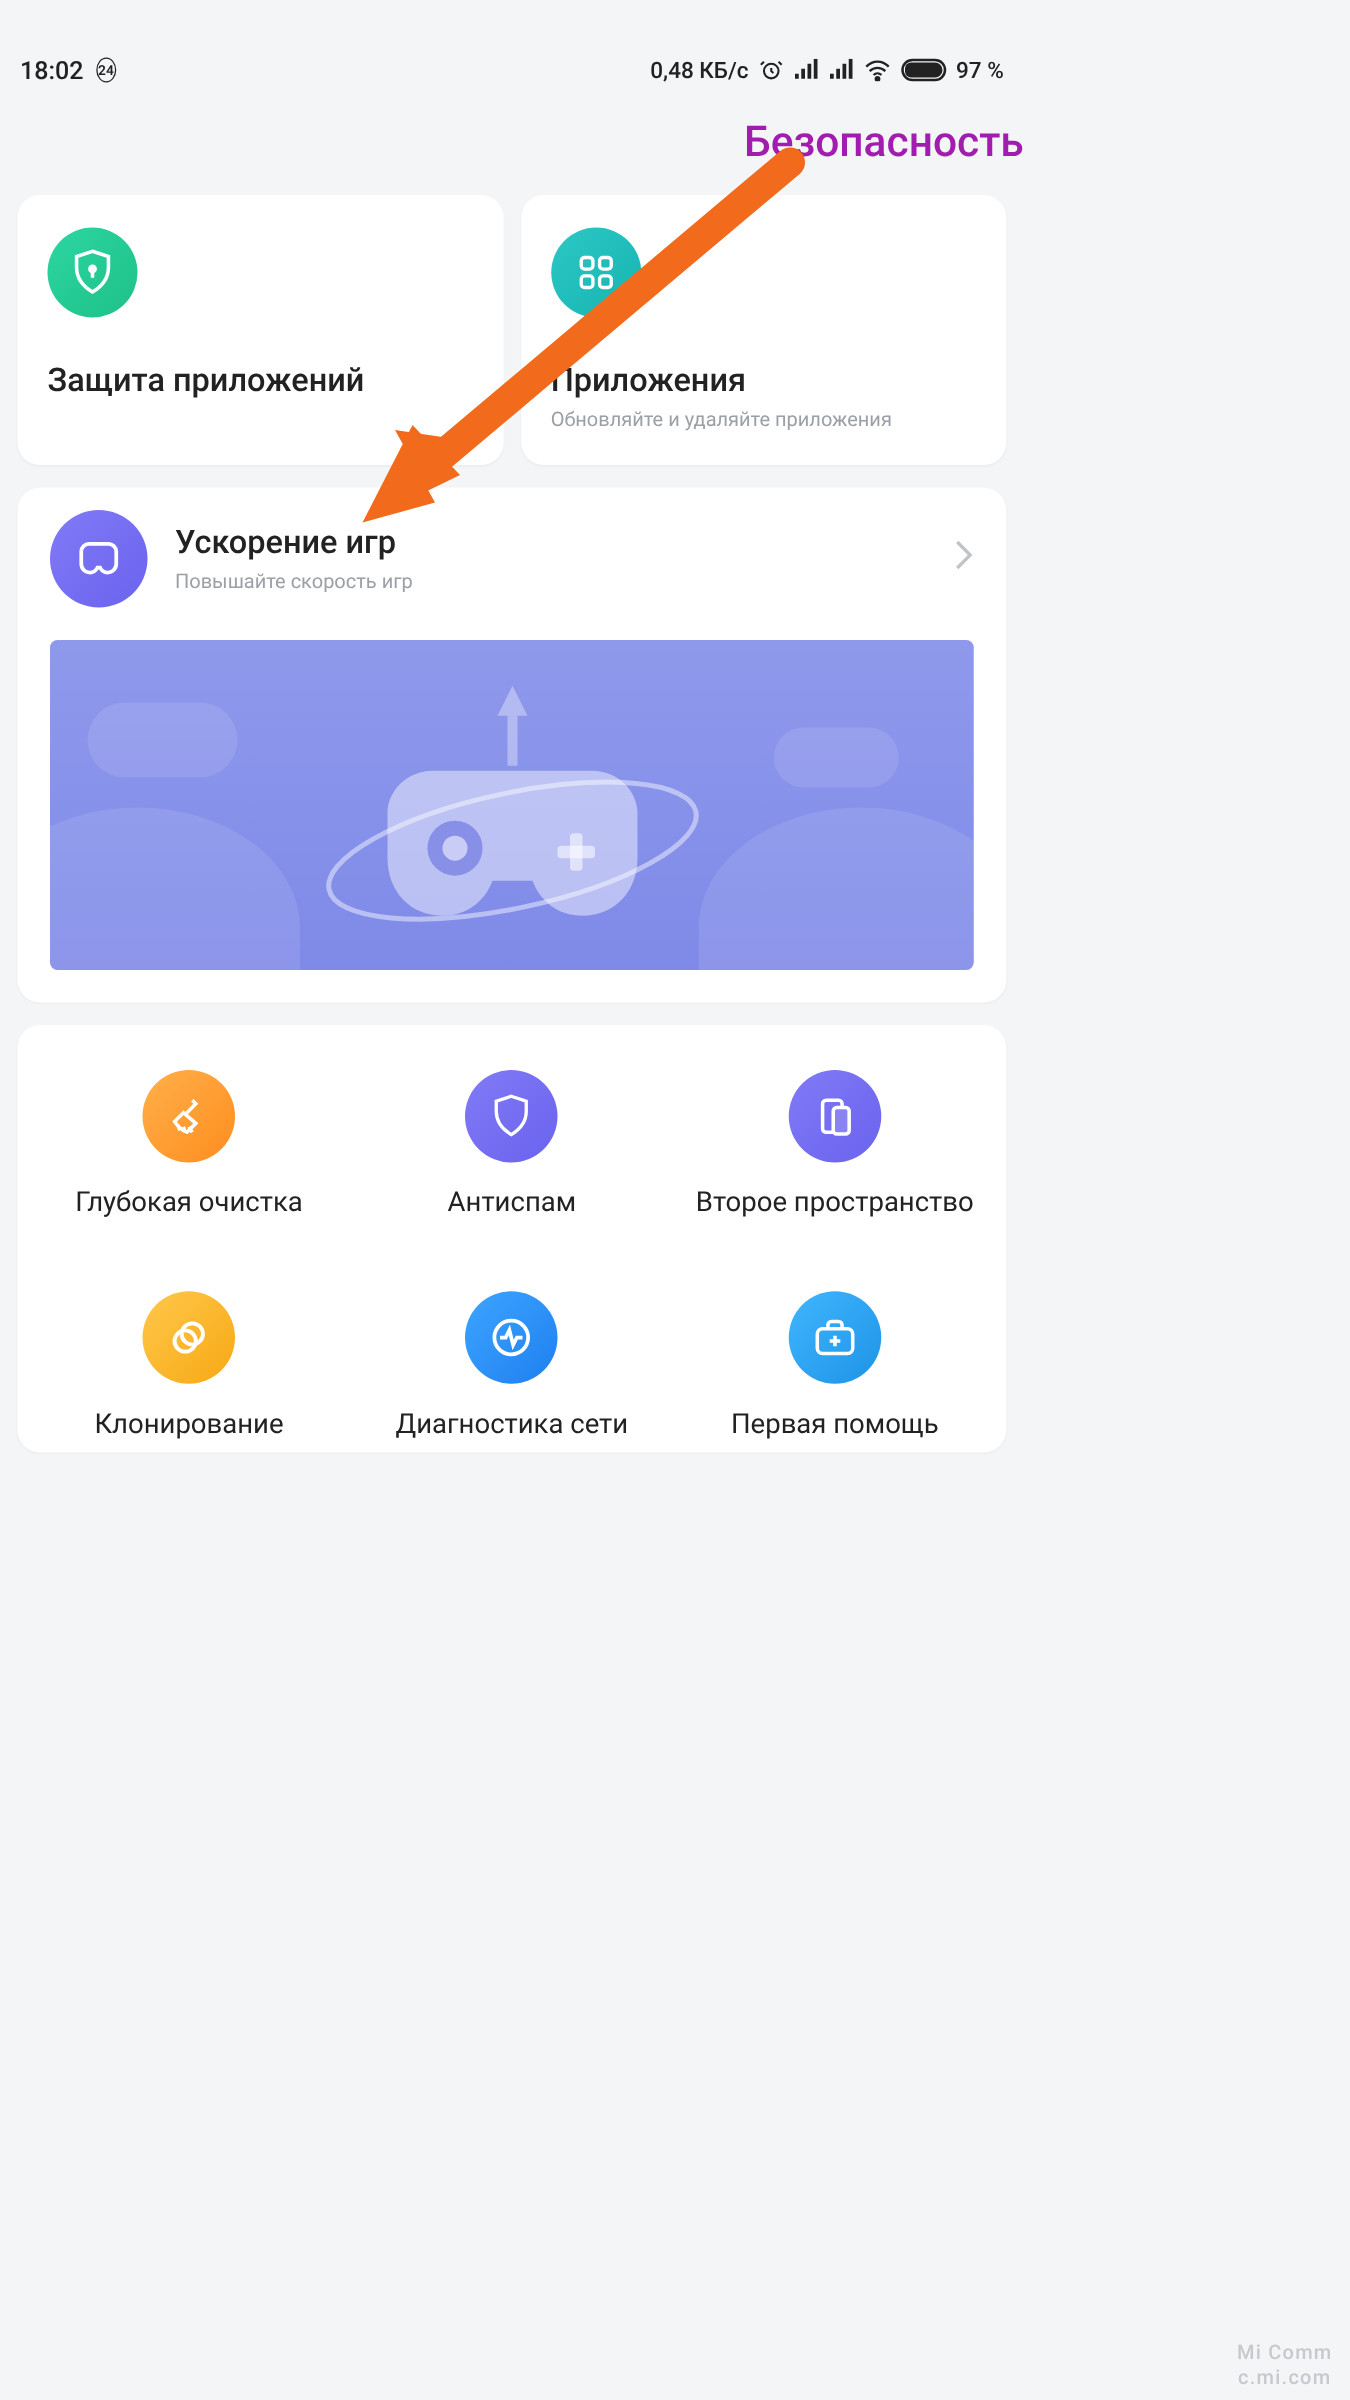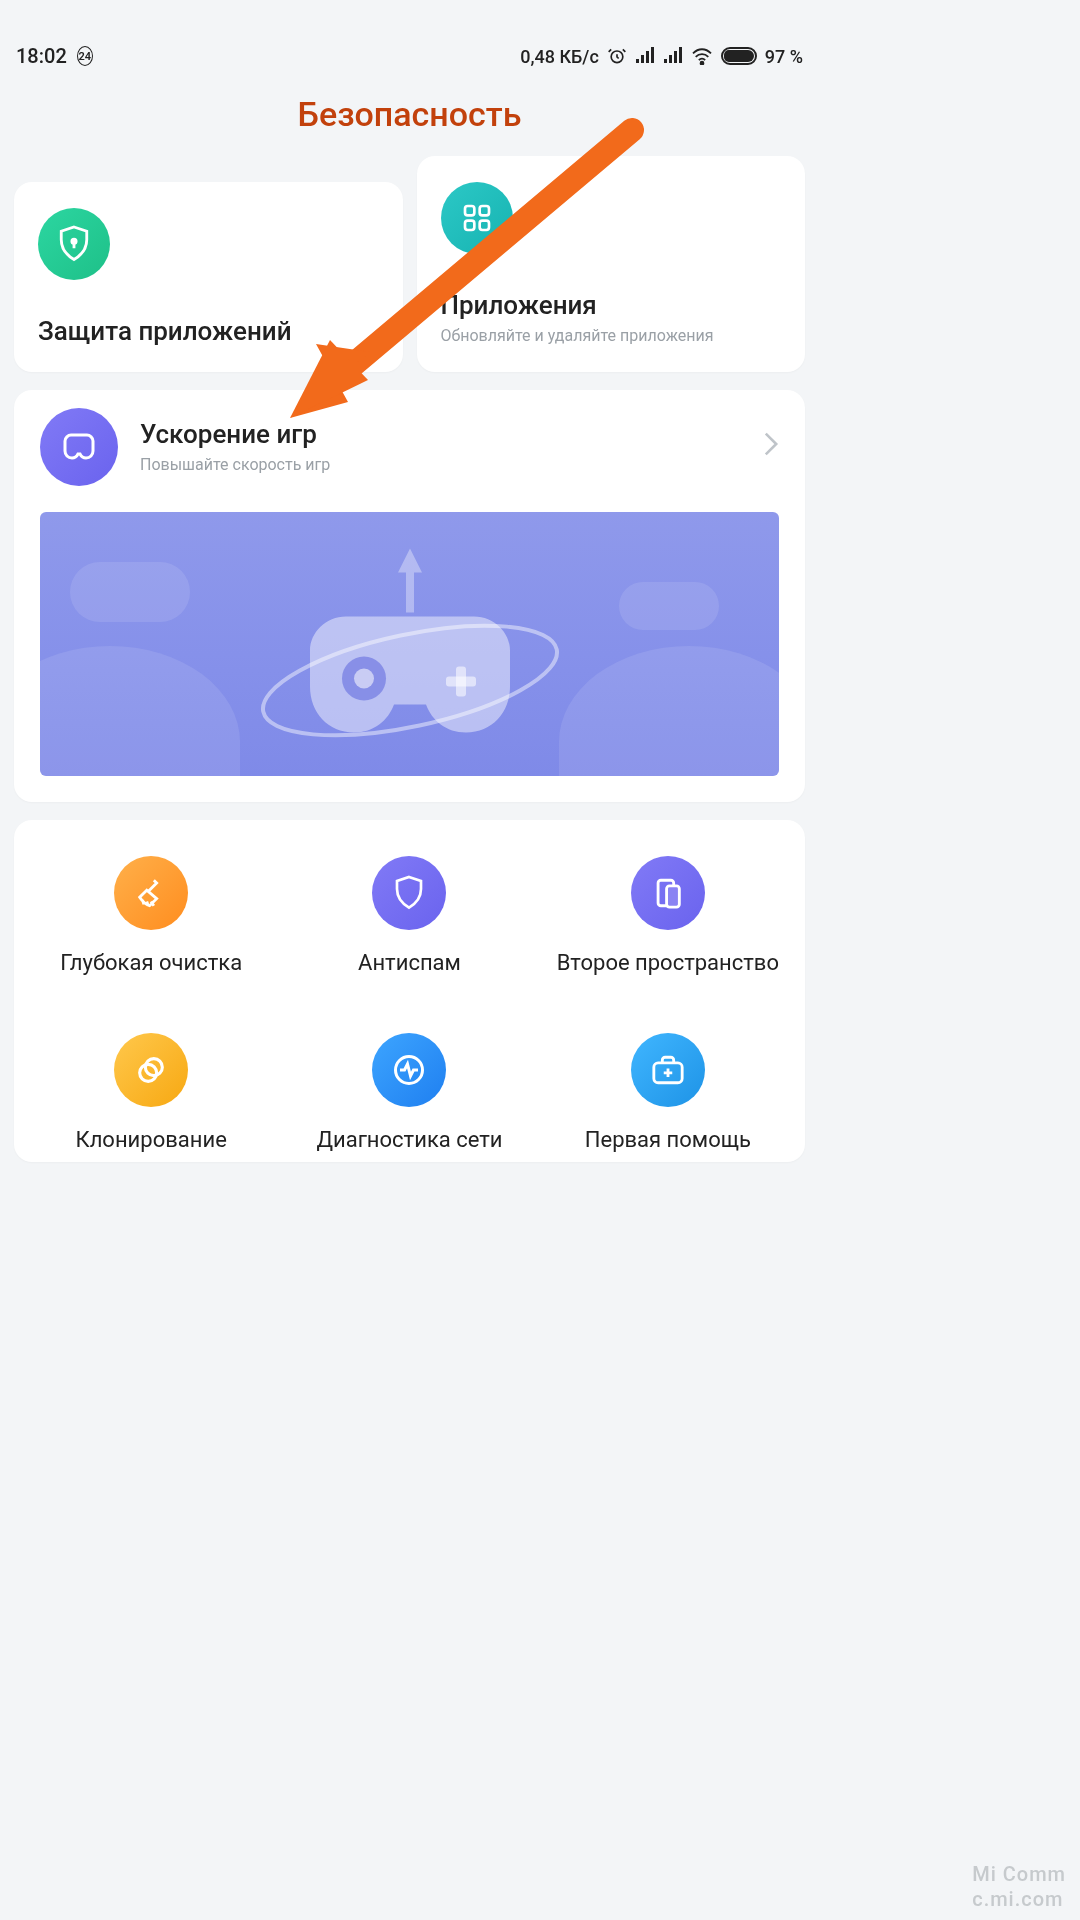"Безопасность" .page-title { color: #c2410c -> #a21caf; text-align: center -> right }
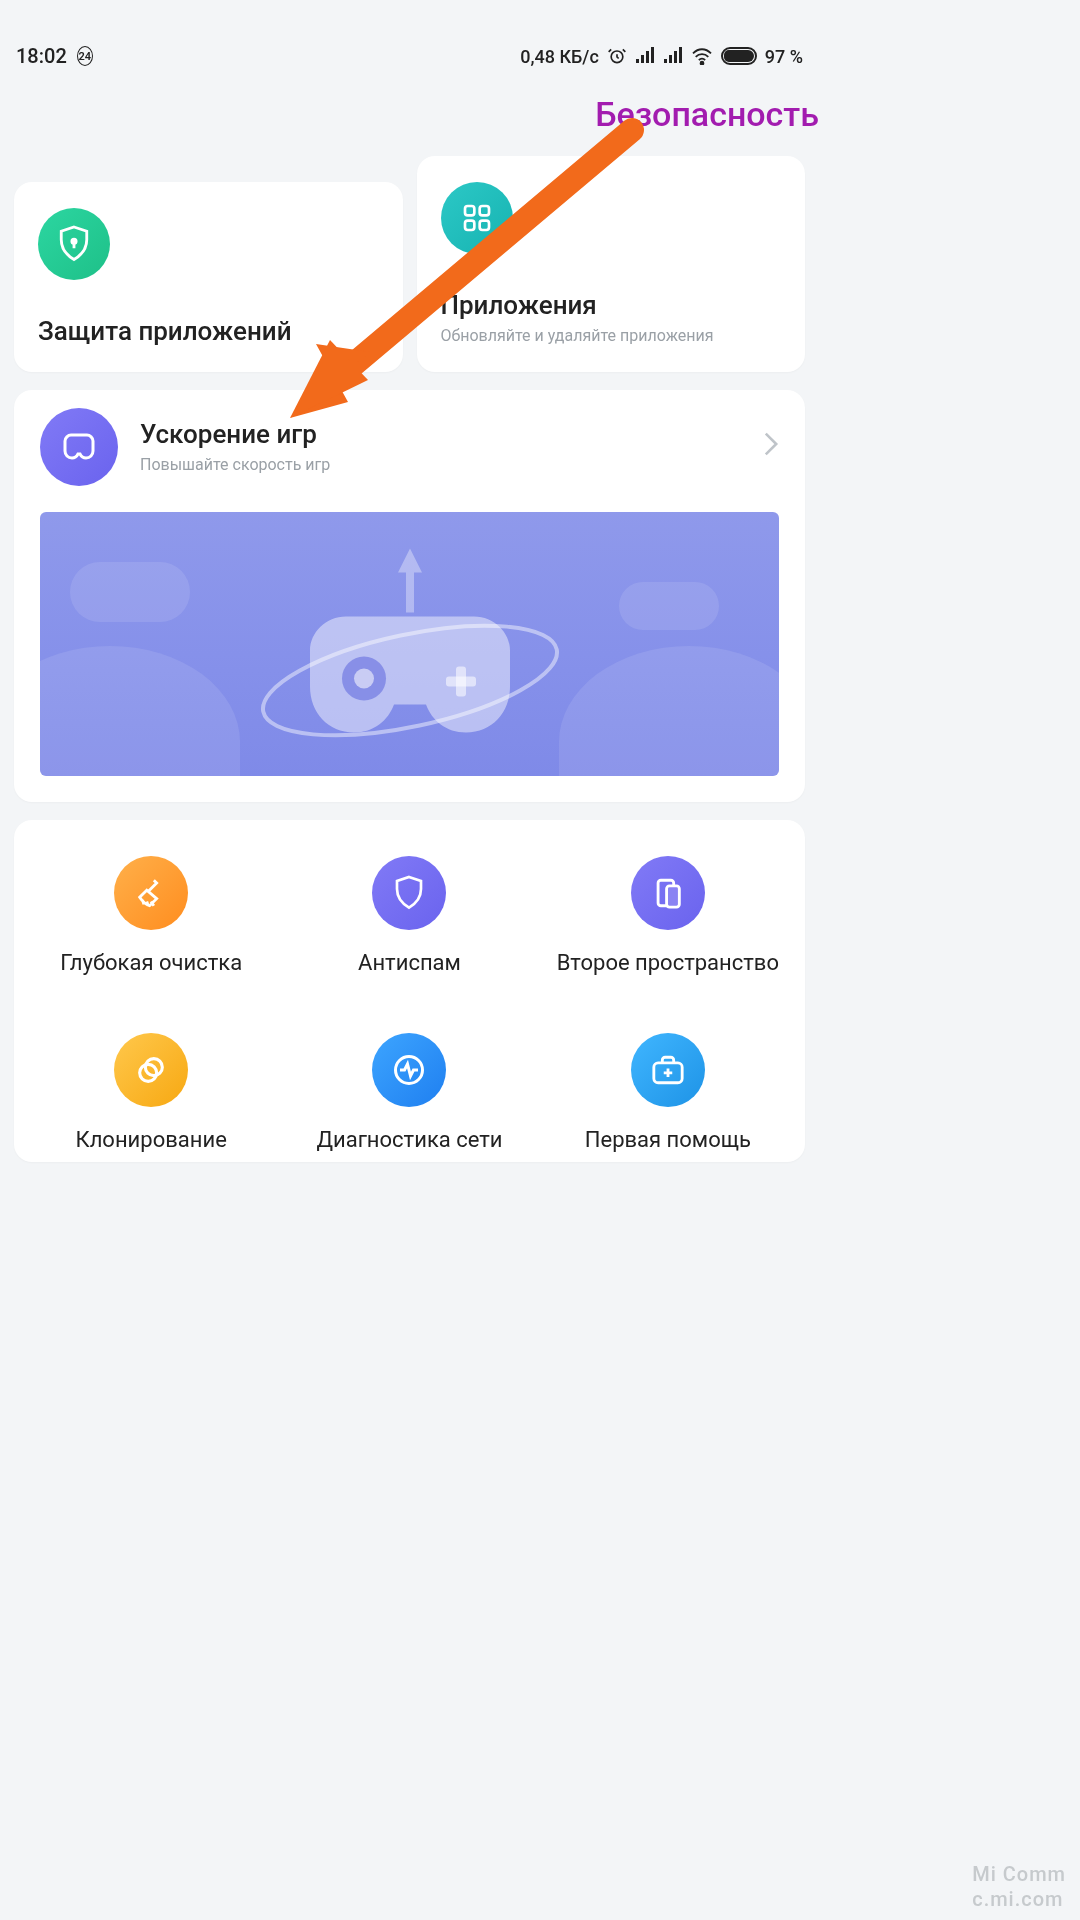"Защита приложений" .top-row { align-items: flex-end -> none }
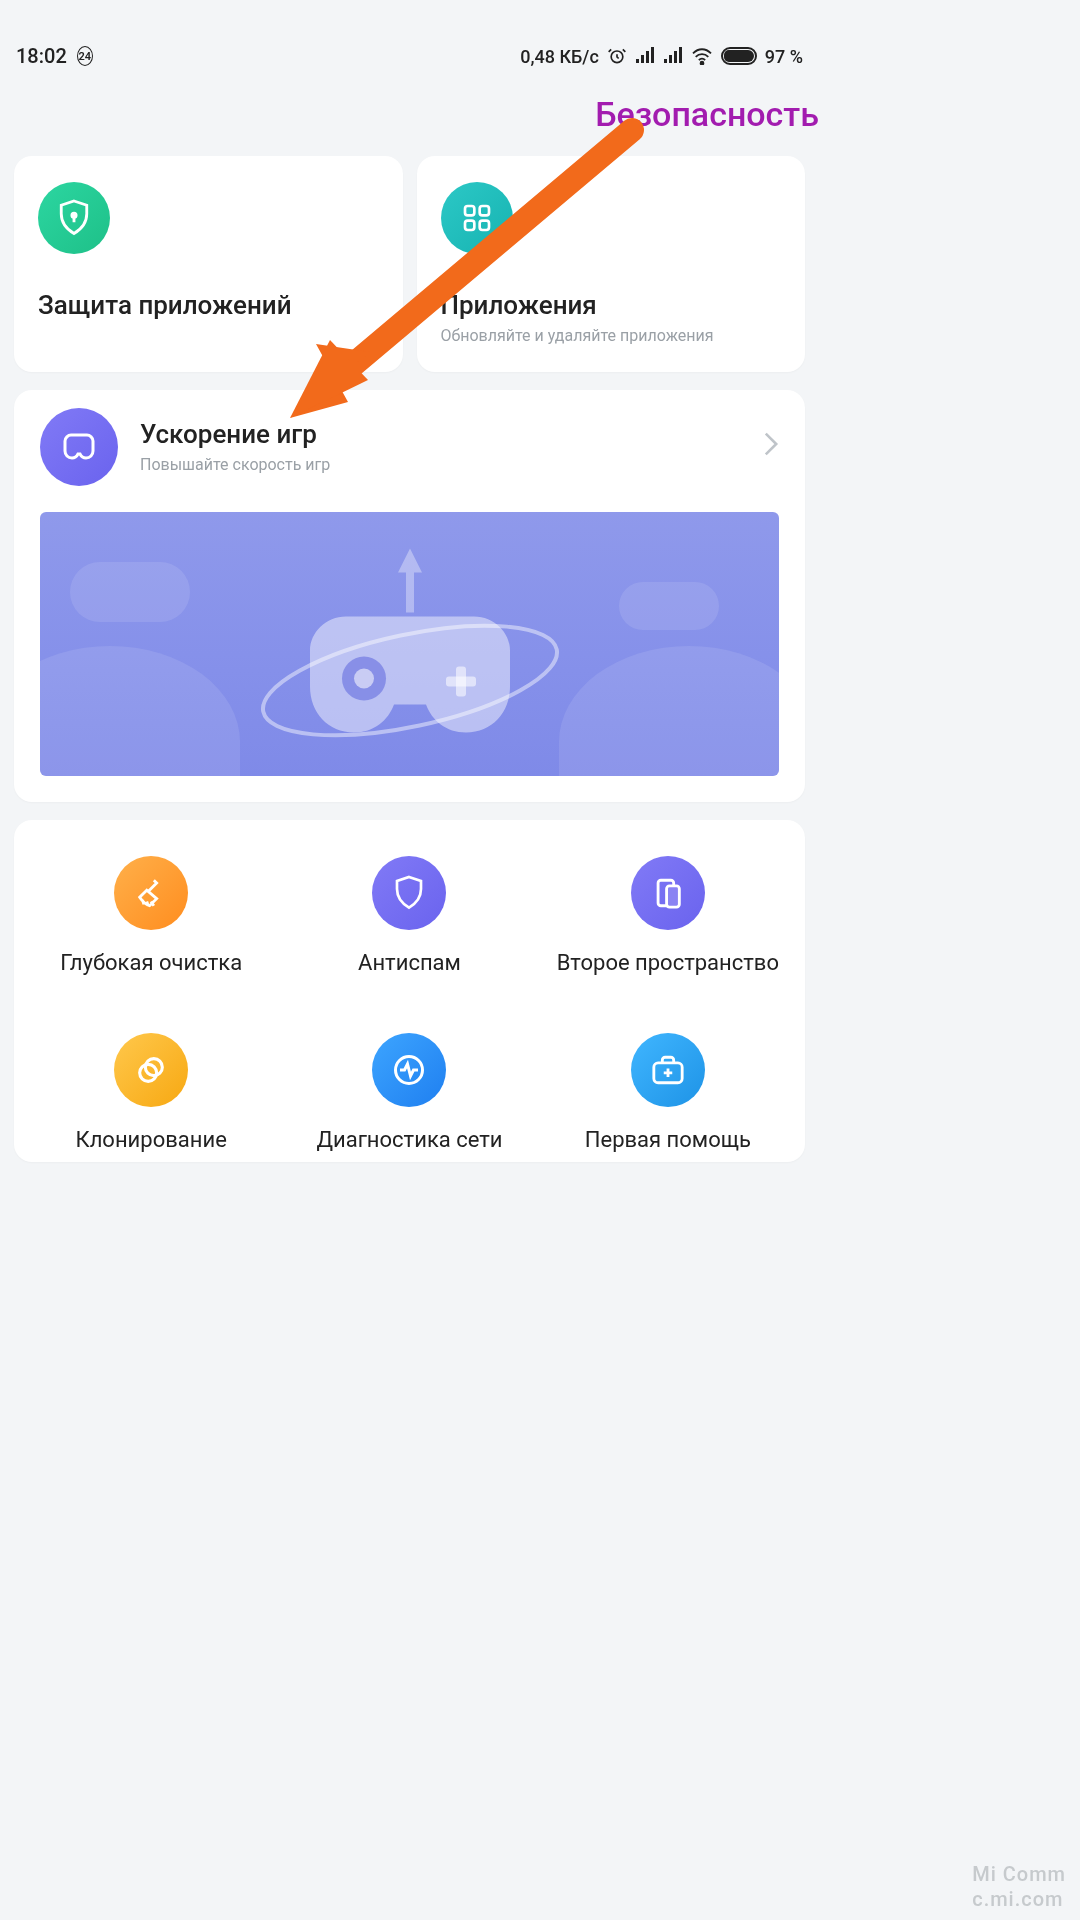"Mi Comm" .watermark { font-size: 20px -> 16px; text-align: left -> center }
